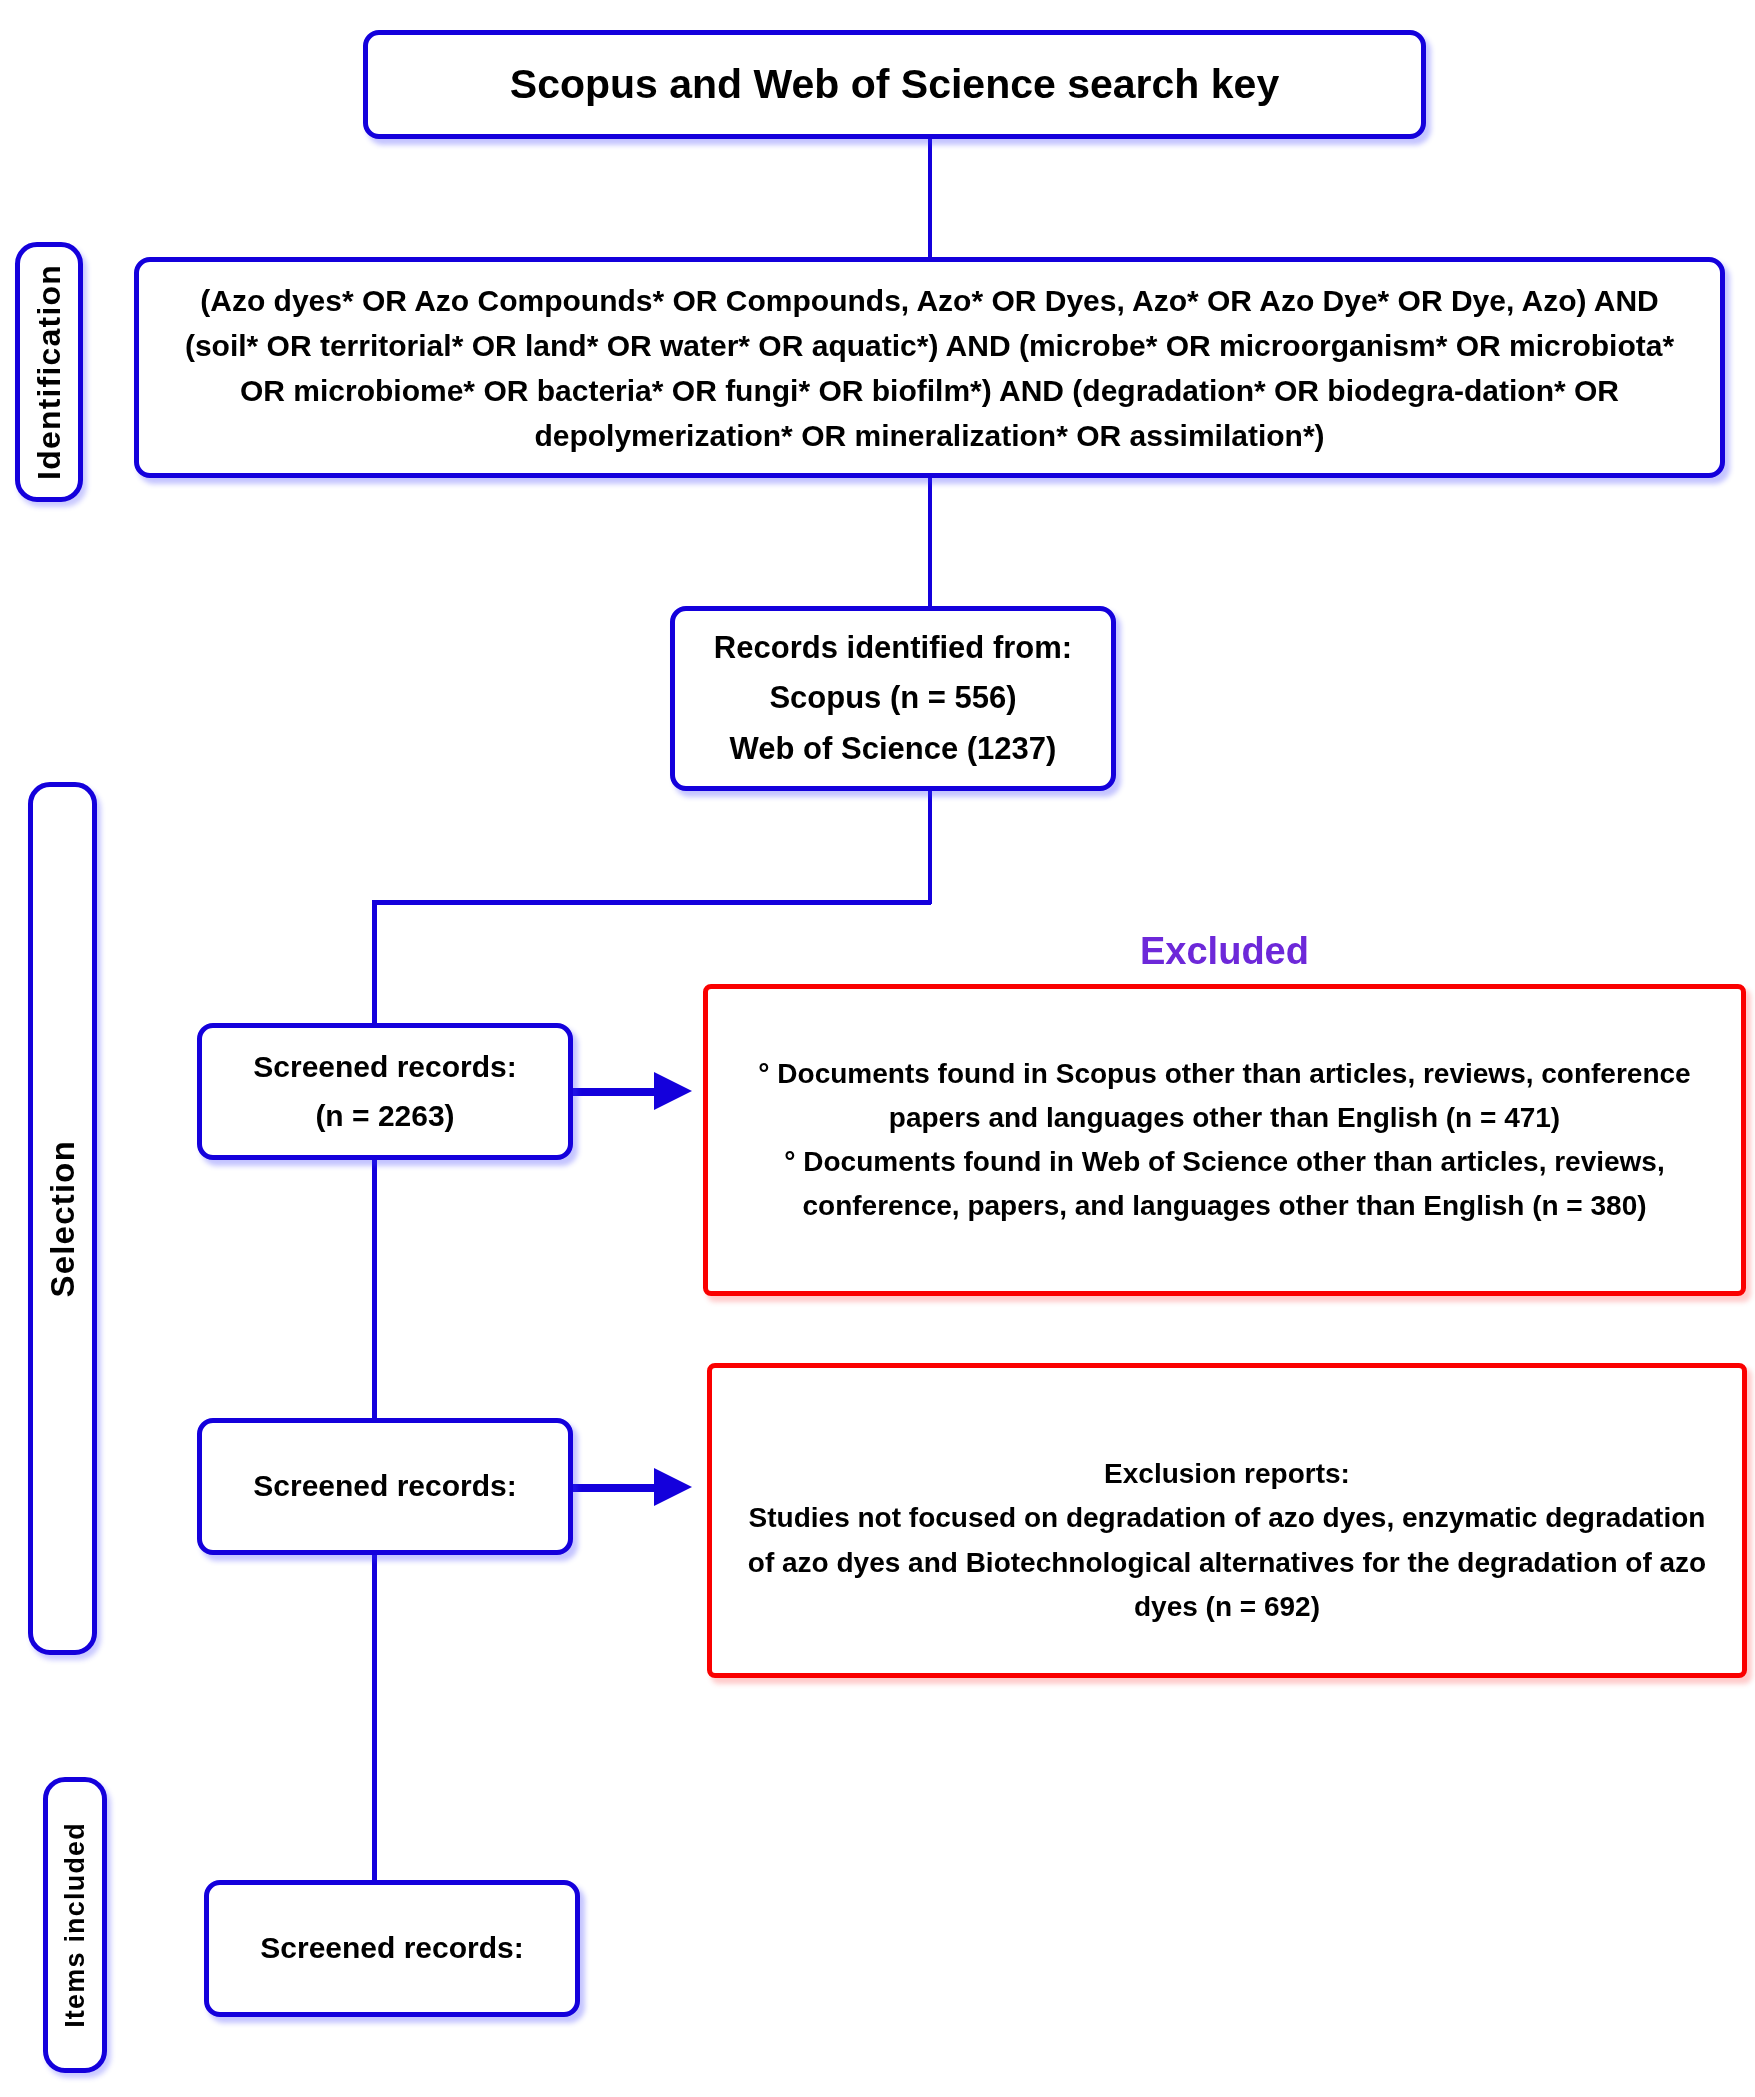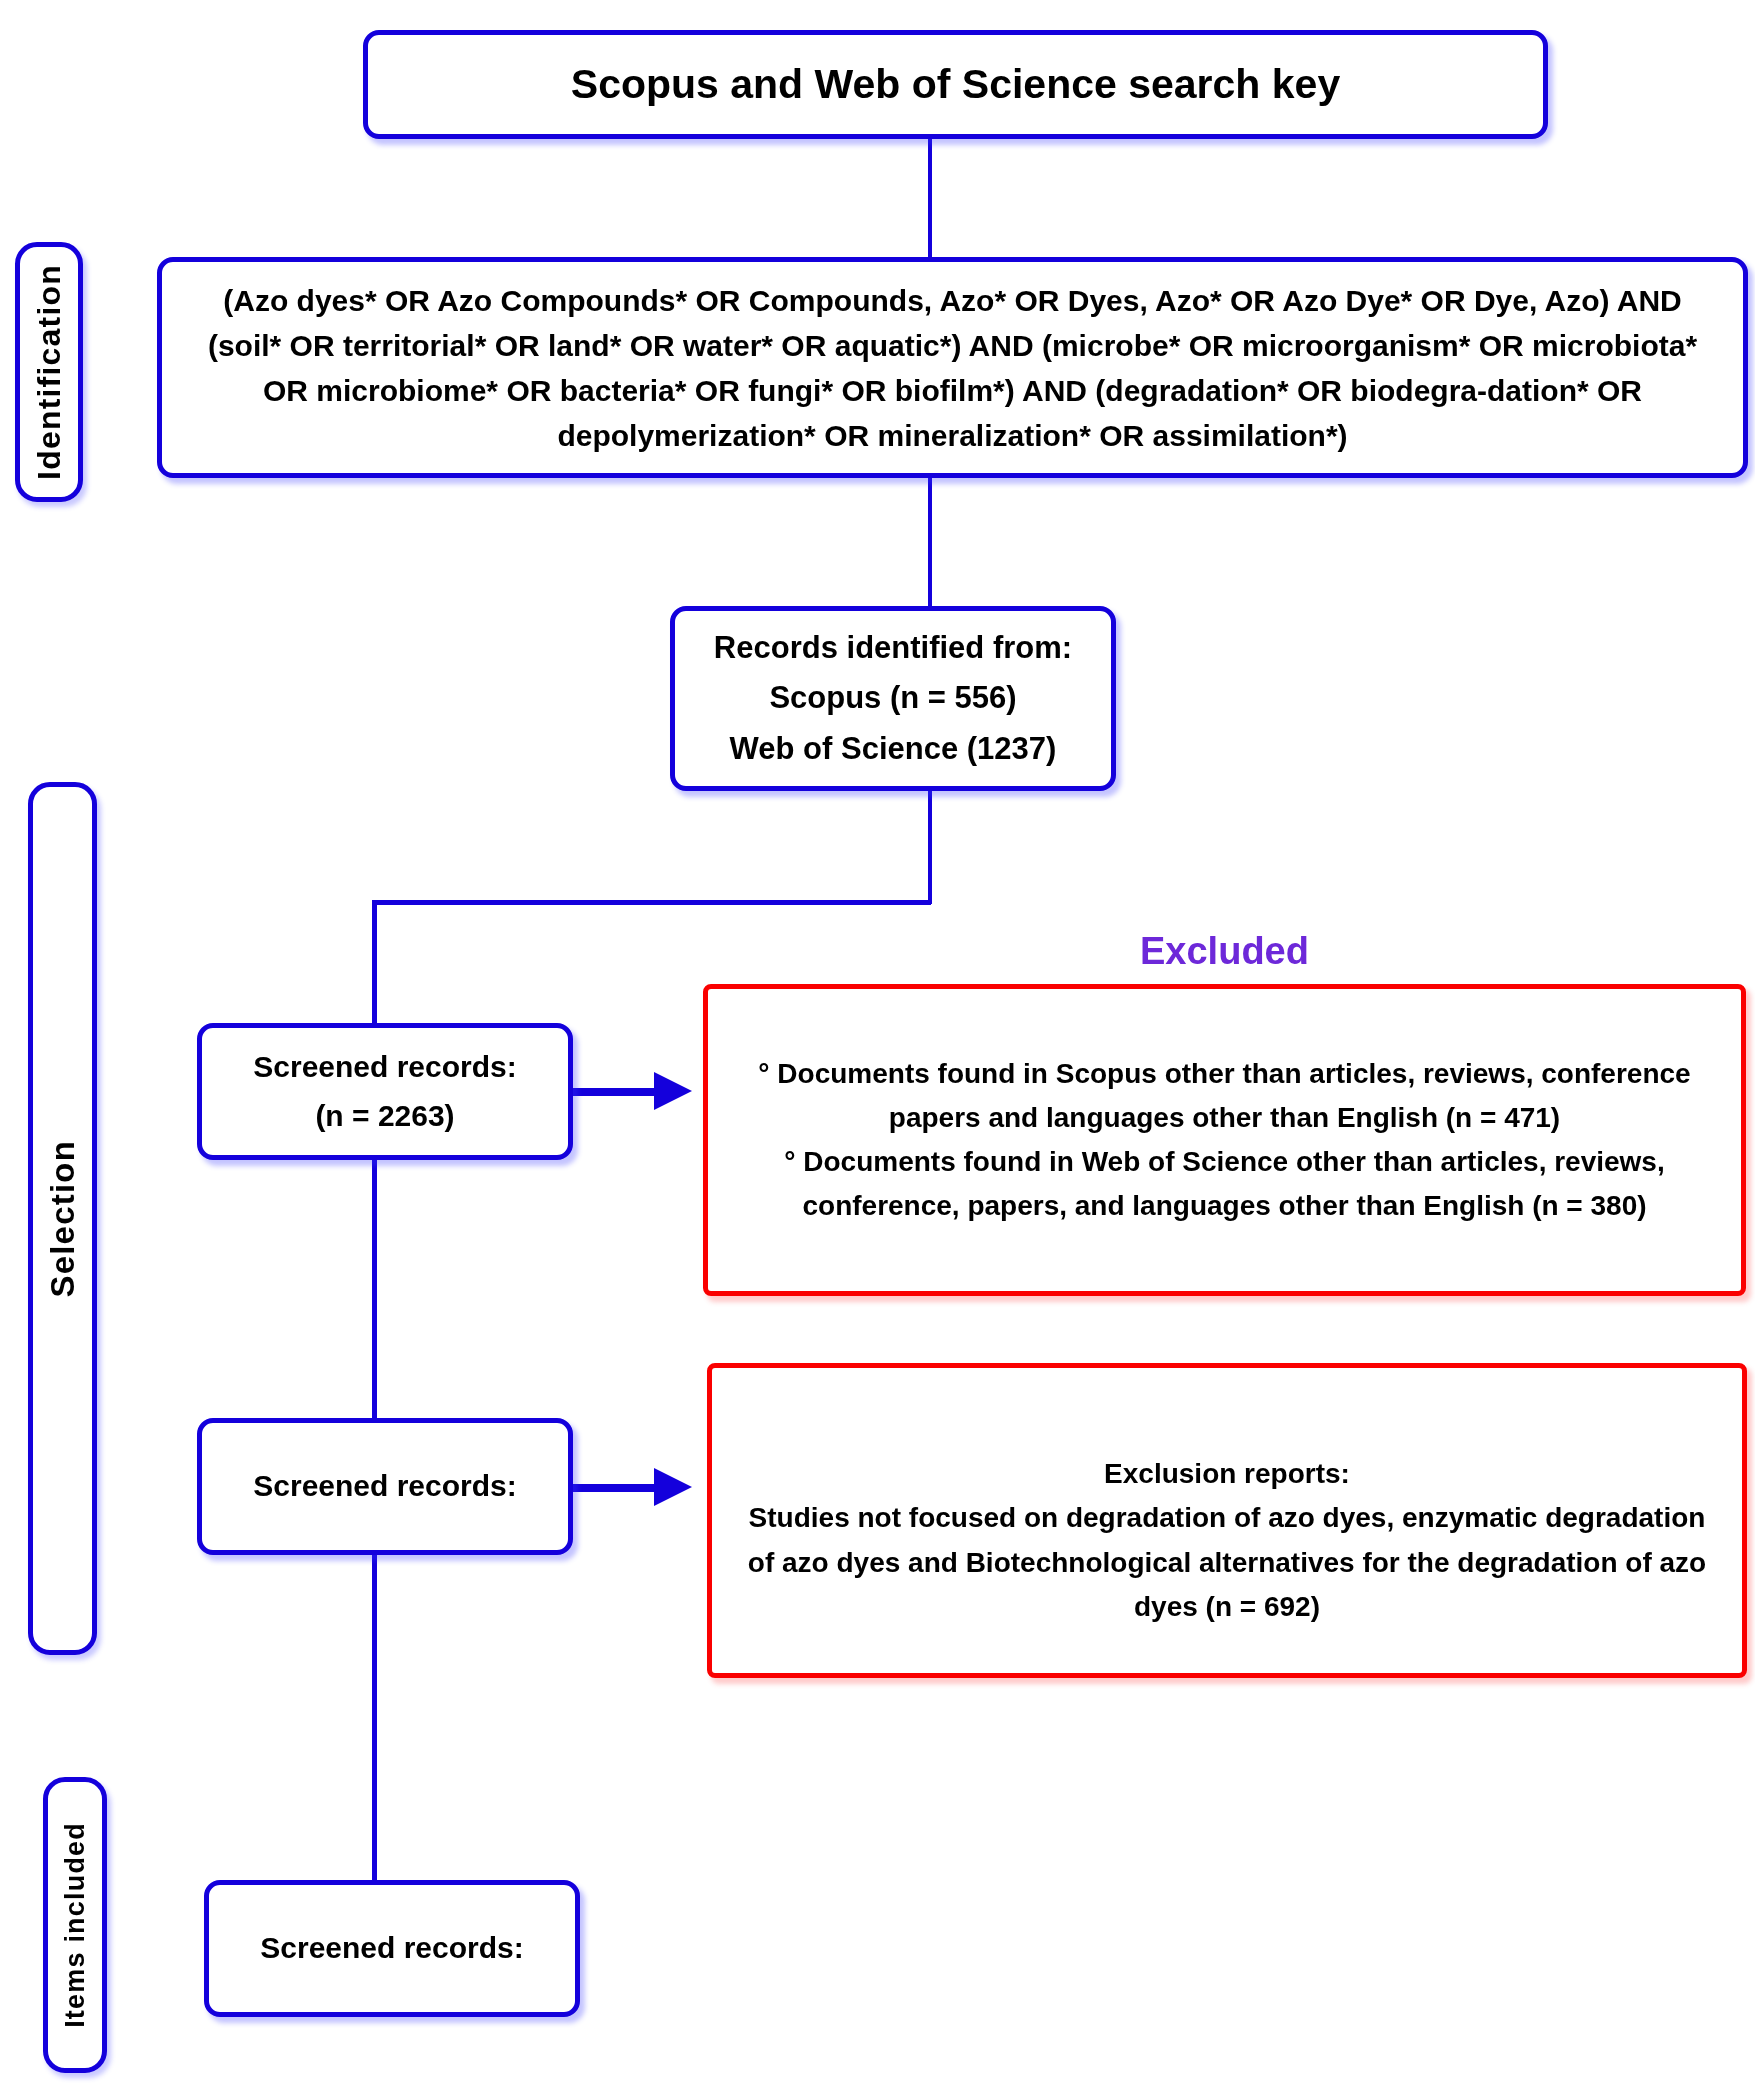"Scopus and Web of Science" div.box { width: 1185px -> 1063px }
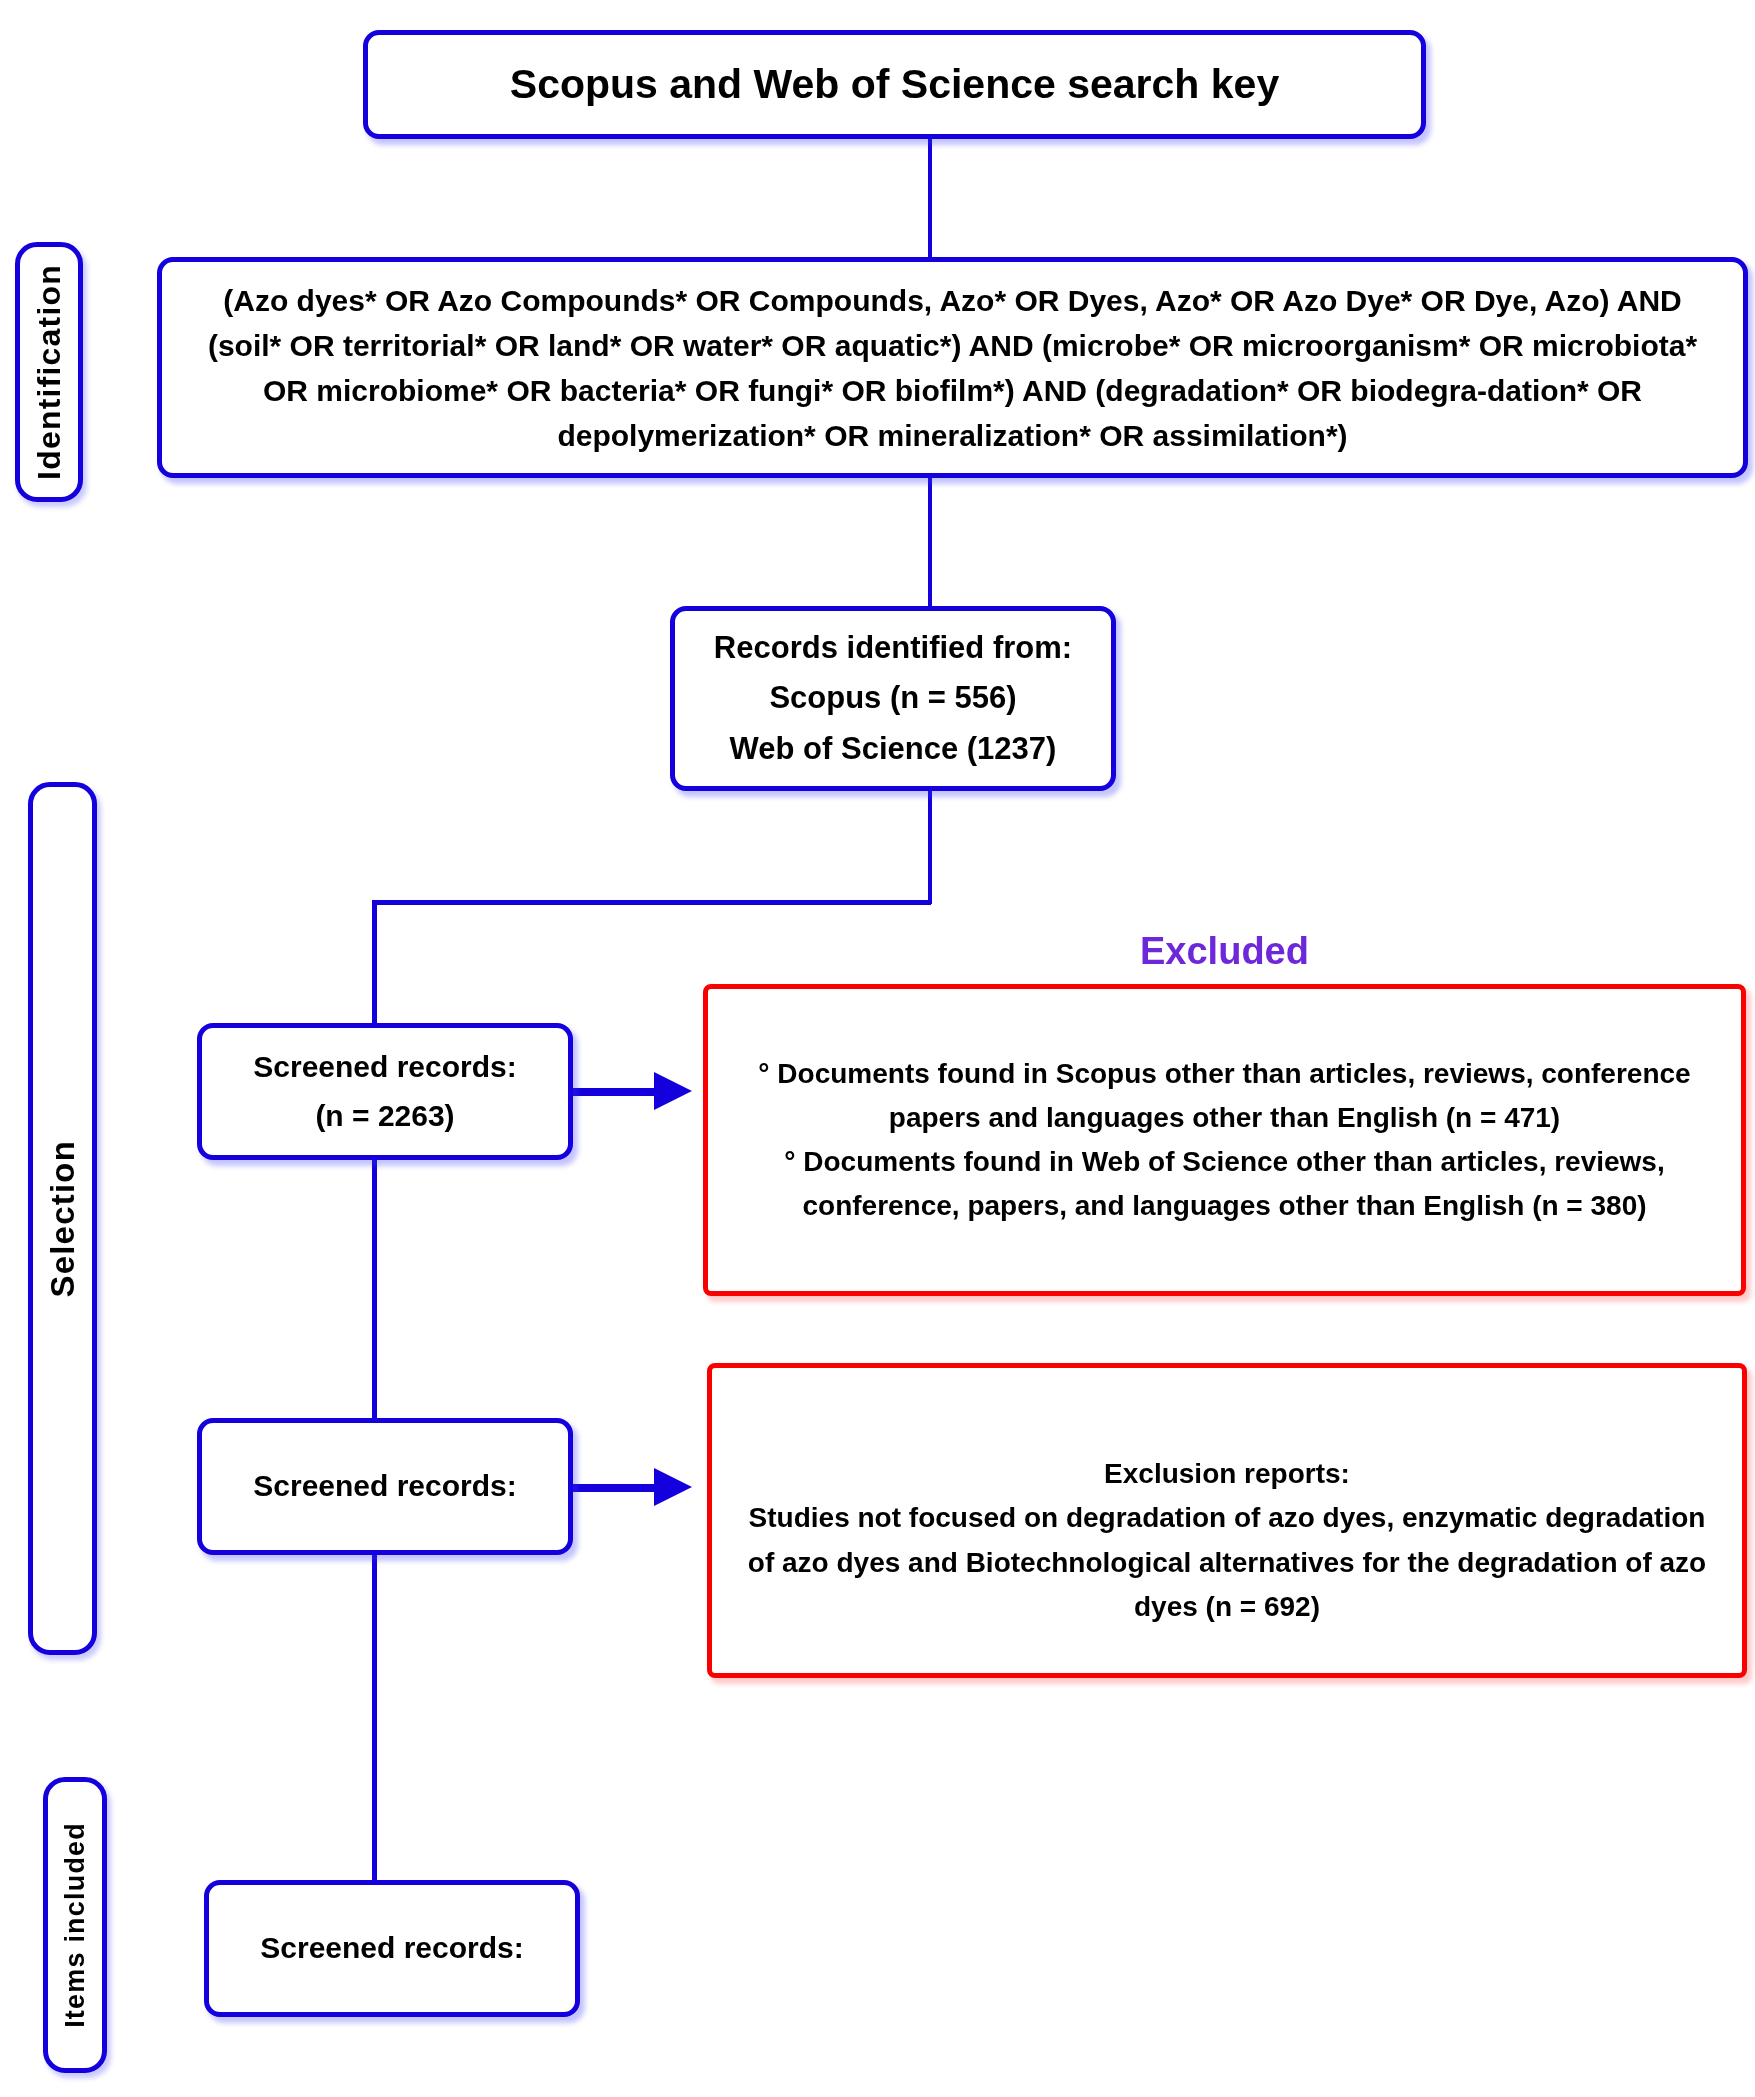"(Azo dyes* OR Azo Compounds*" div.box { left: 157px -> 134px }
